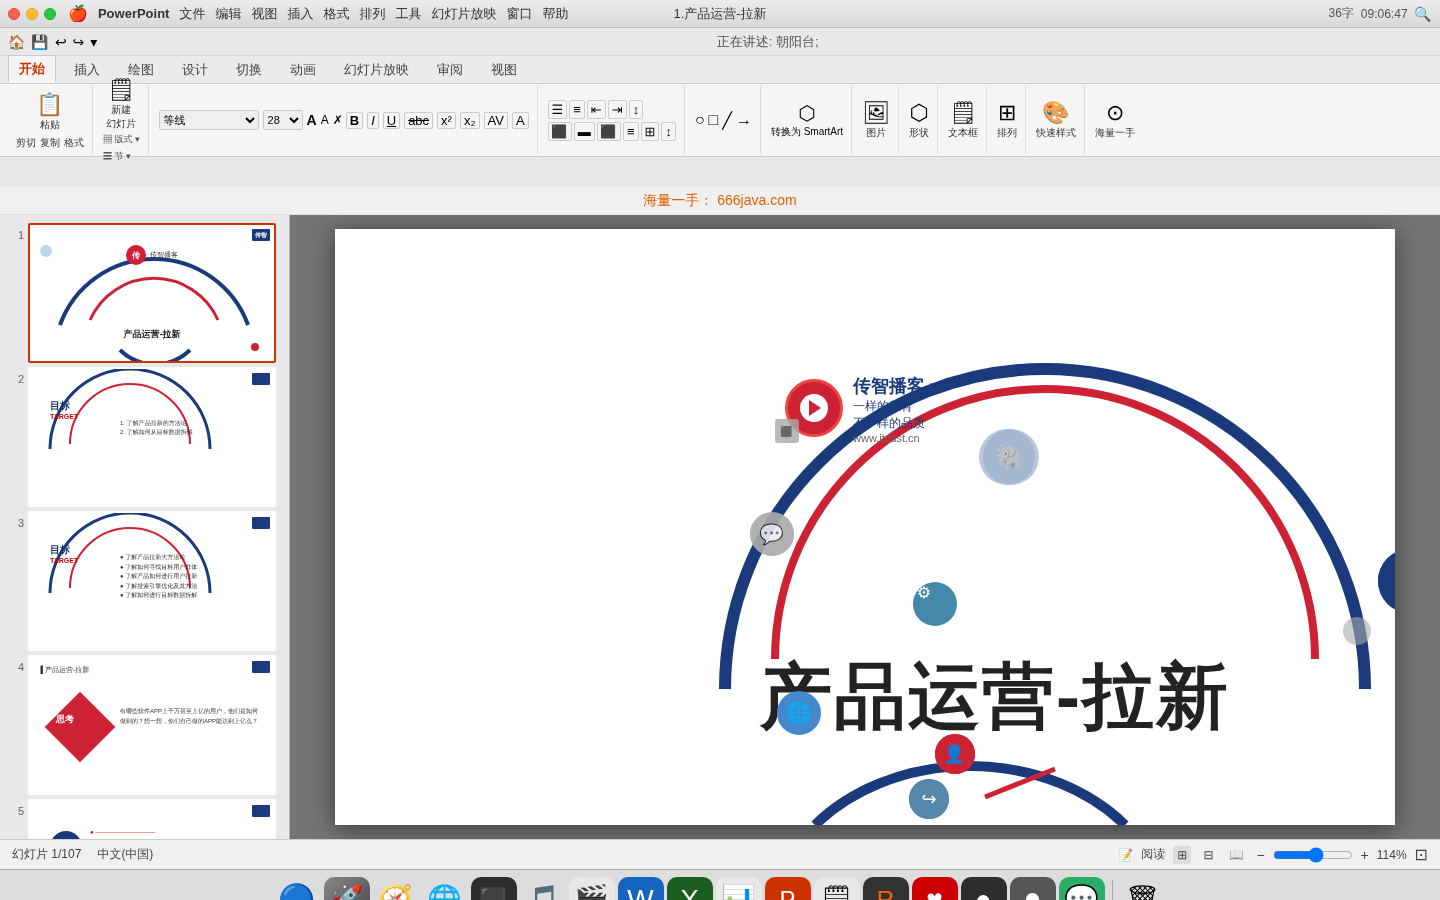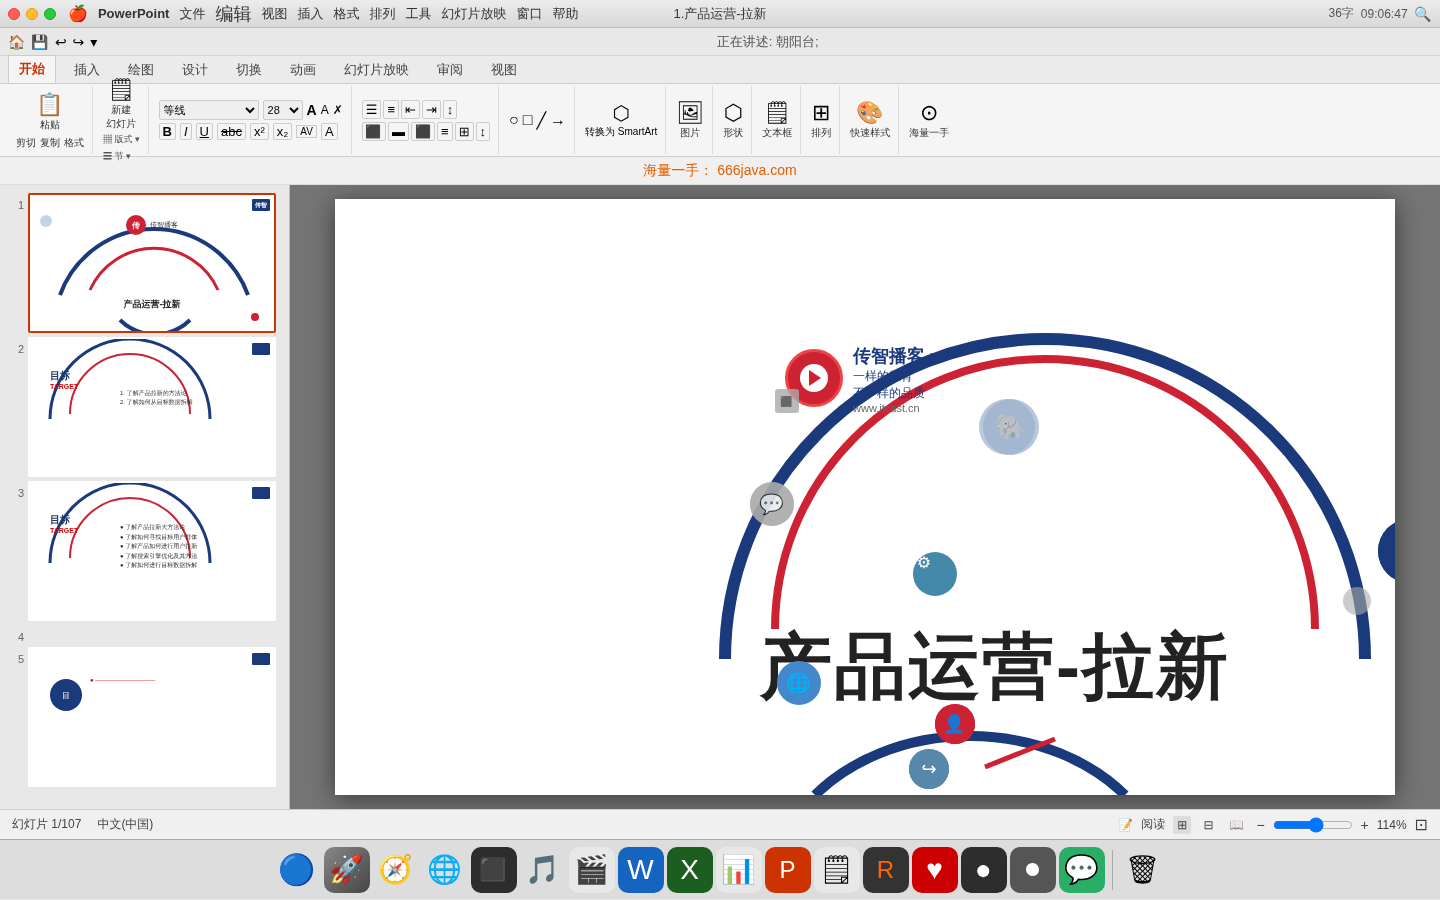"编辑" span { font-size: 18px -> 13px }
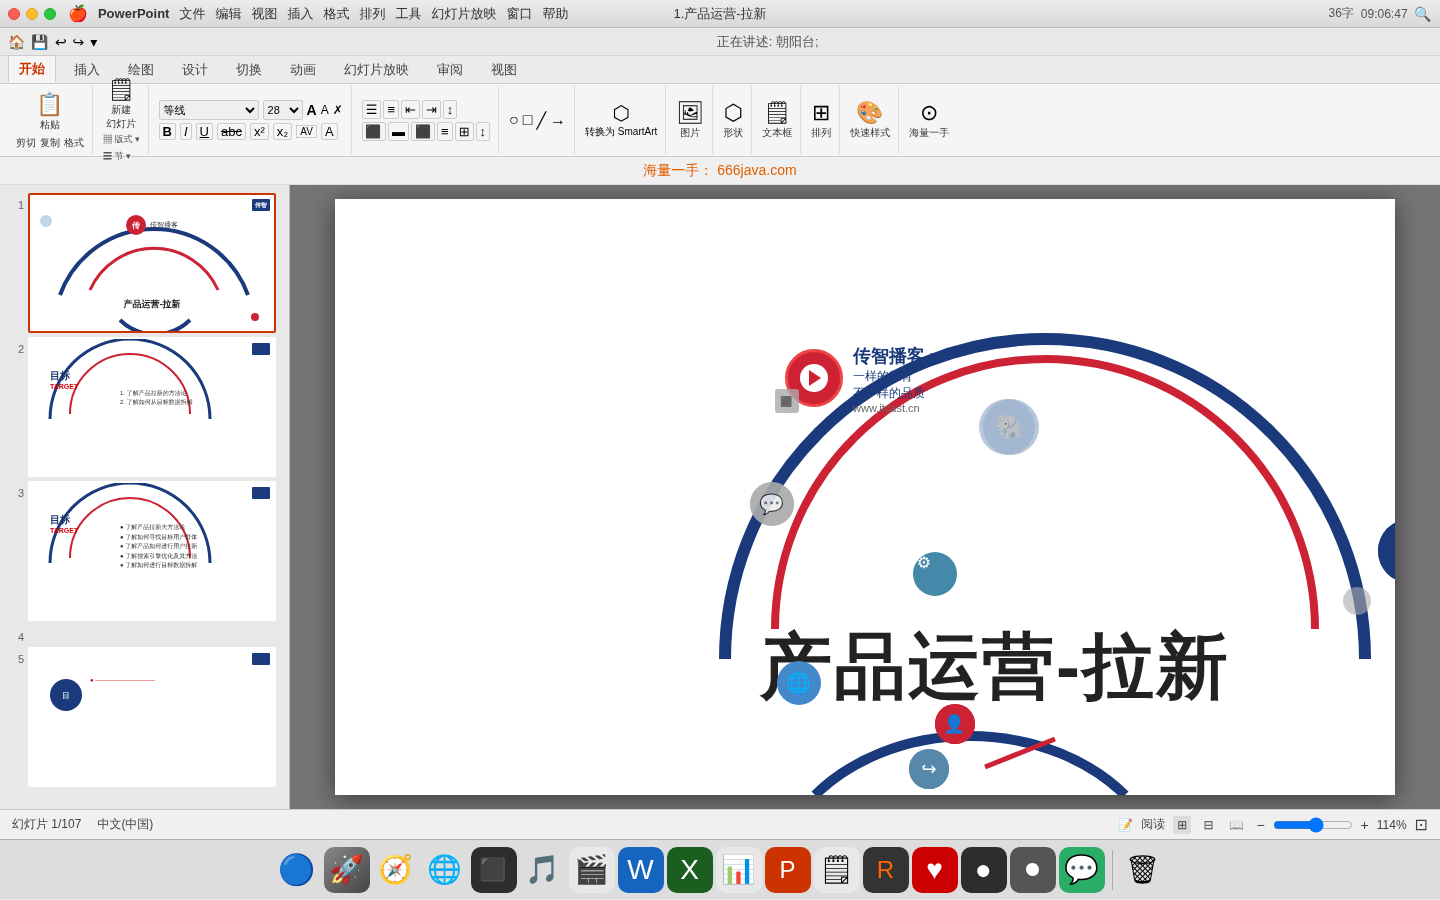"等线" div { flex-direction: column -> row }
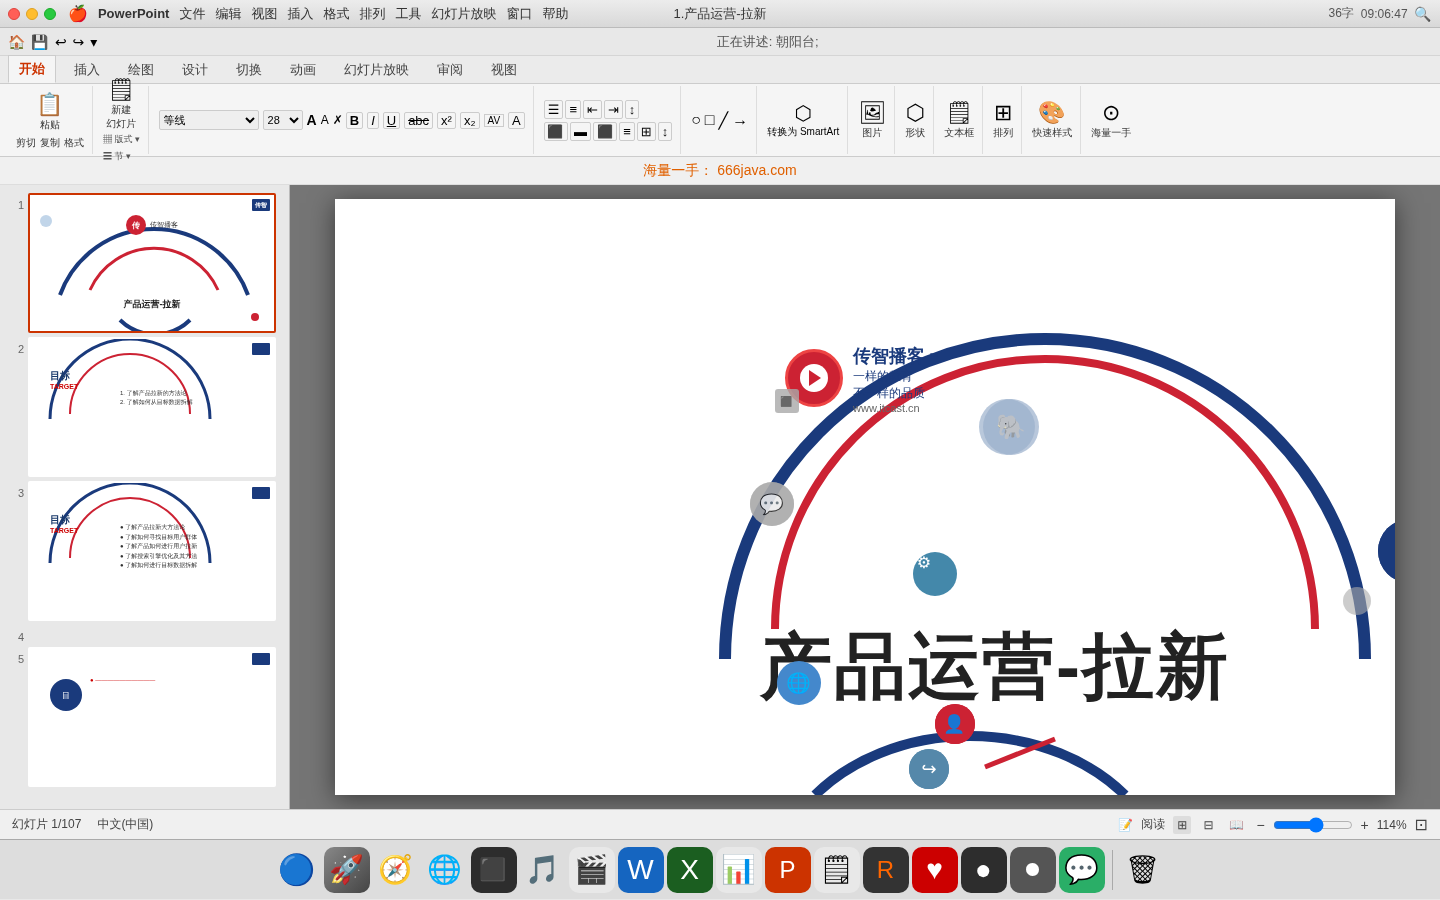"AV" span { font-size: 10px -> 13px }
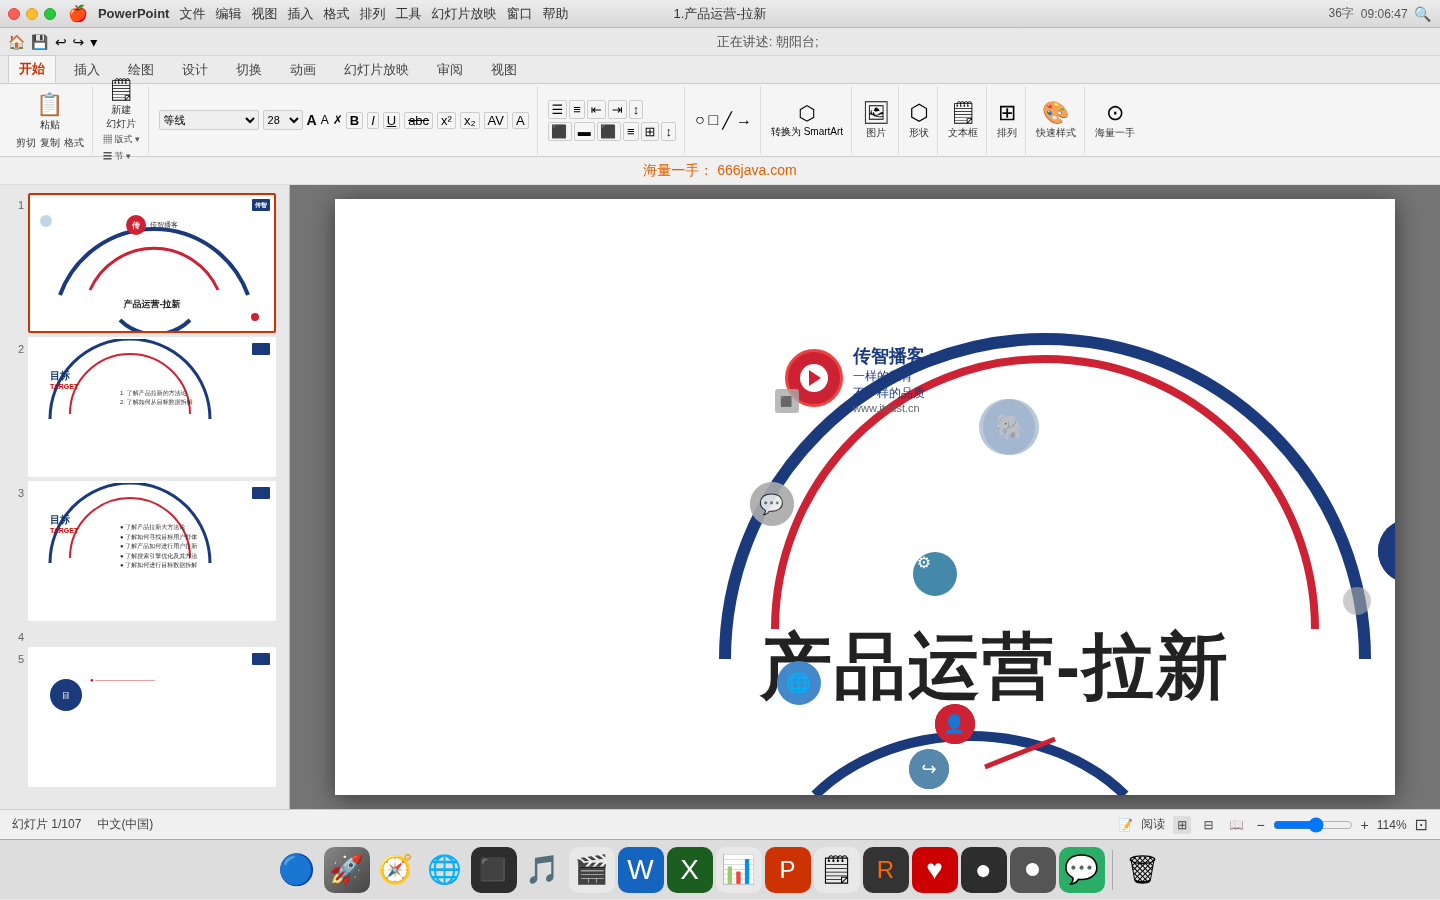"海量一手： 666java.com" div { margin-top: none -> 30px }
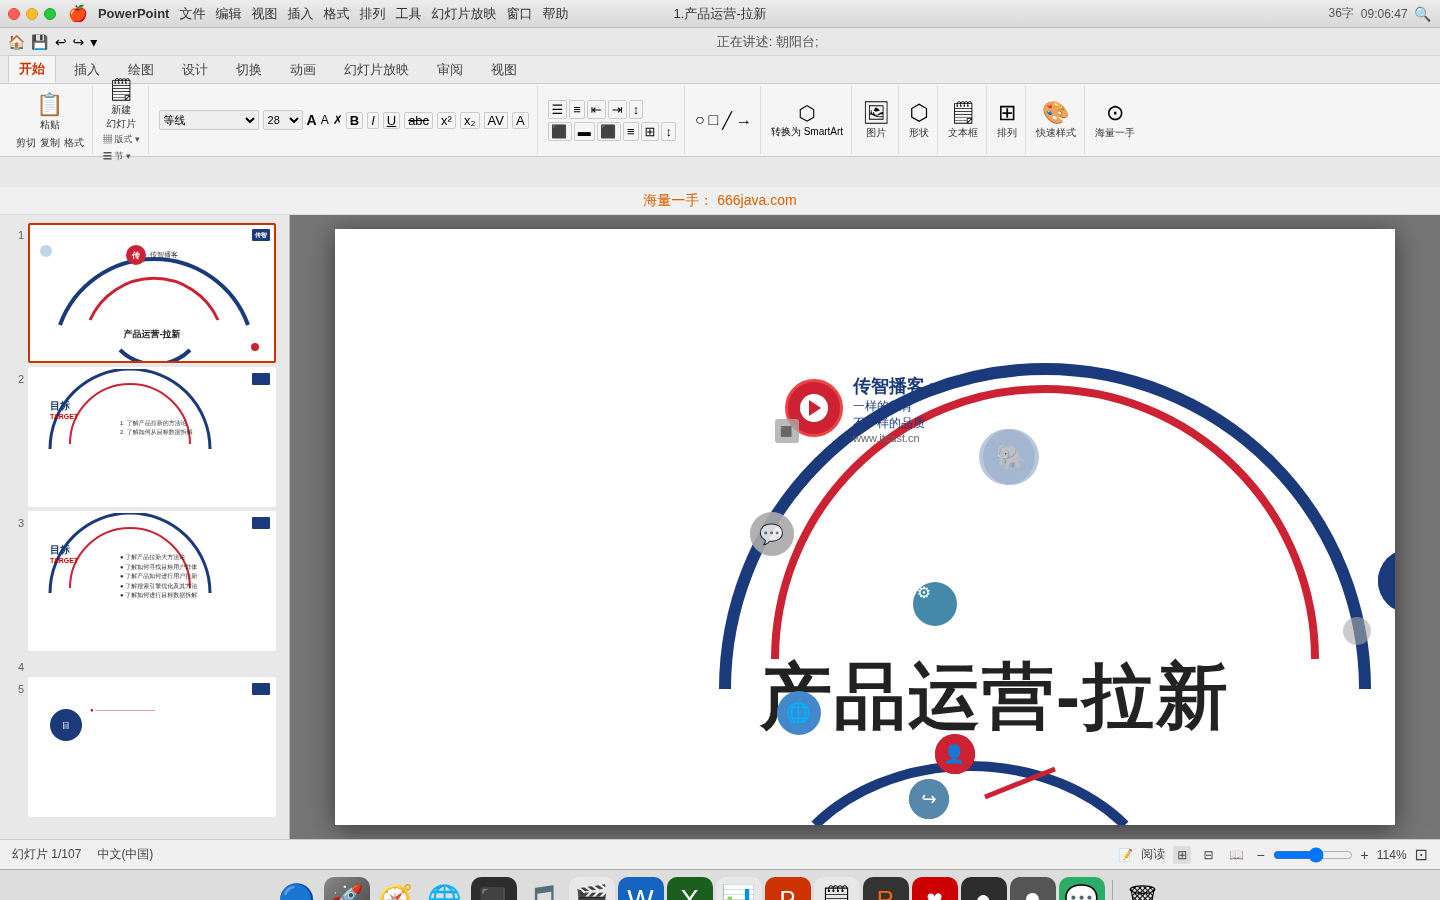"思考" div { html: none -> <div> <div></div> <div>▐ 产品运营-拉新</div> <div></div> <div>思考</div> <div> <div>有哪些软件APP上千万甚至上亿的用户，他们是如何做到的？想一想，你们自己做的APP能达到上亿么？</div> </div> </div> }
